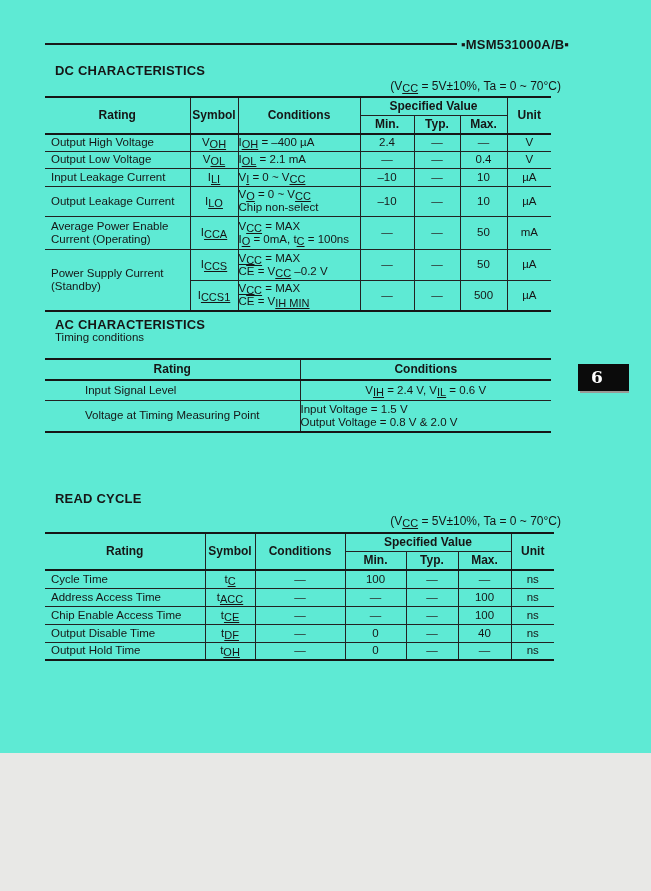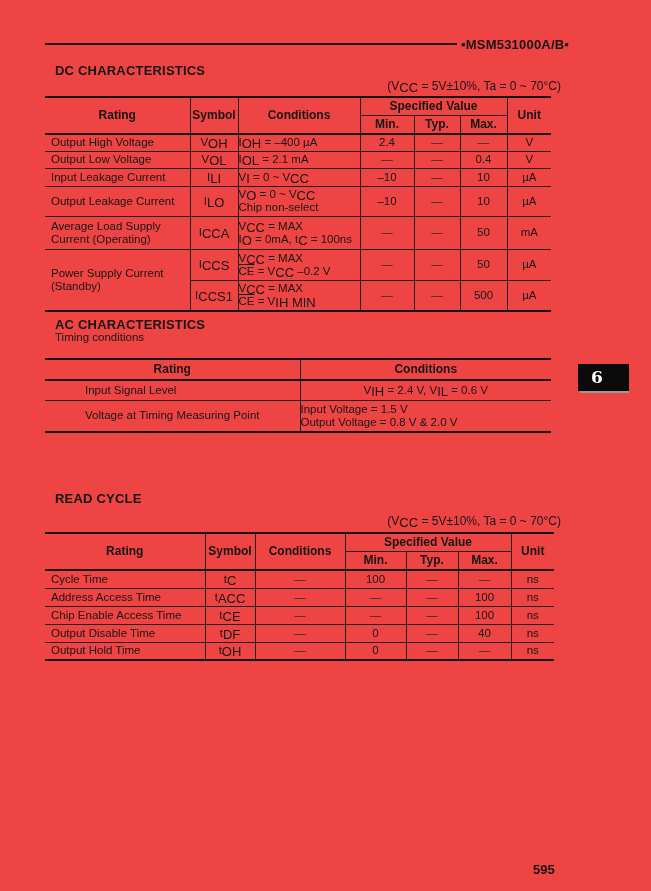"▪MSM531000A/B▪" .page { background: #ef4444 -> #5eead4; height: 891px -> 753px }
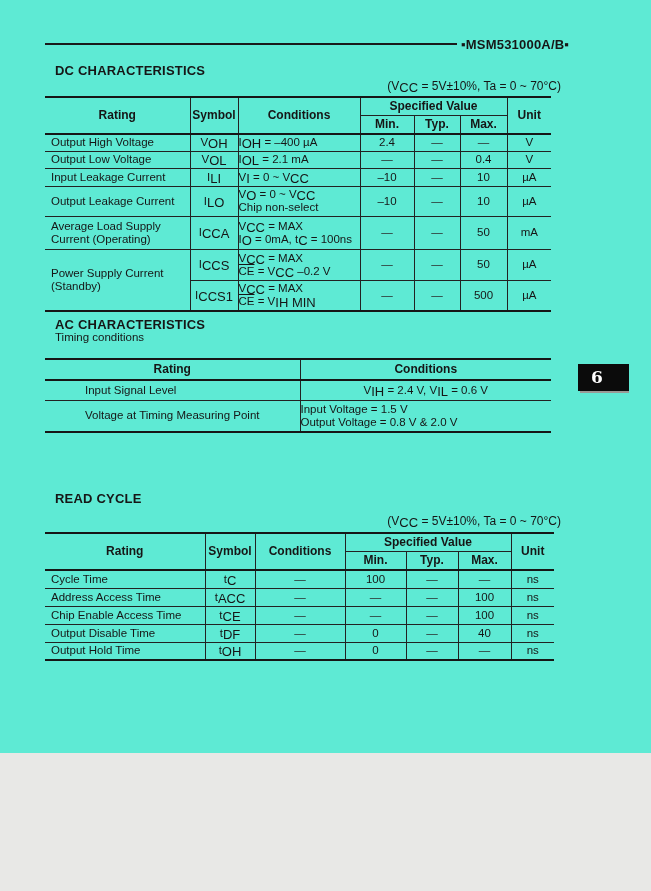"CC" sub { font-size: 13px -> 11px; text-decoration: none -> underline }
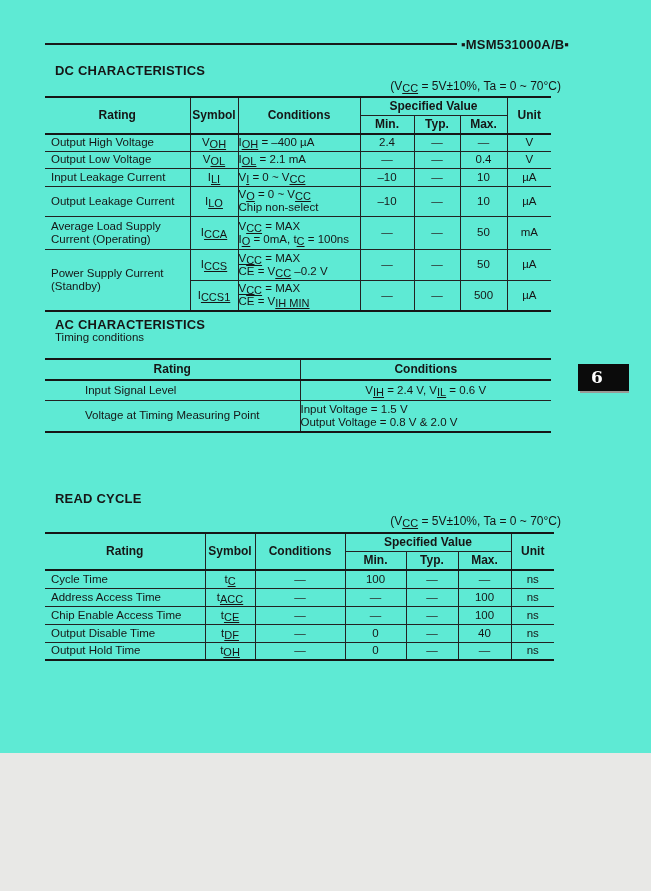"Average Load Supply Current (Operating)" td.l { text: Load Supply -> Power Enable }
